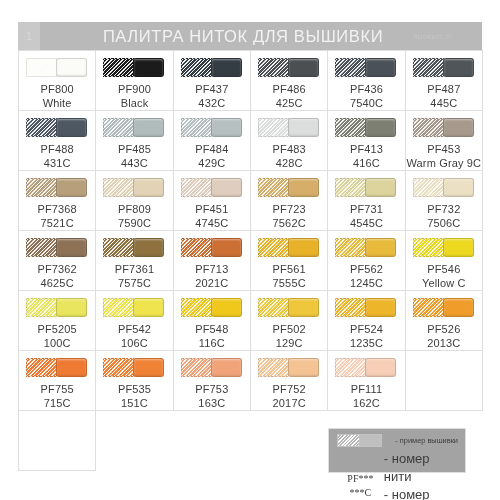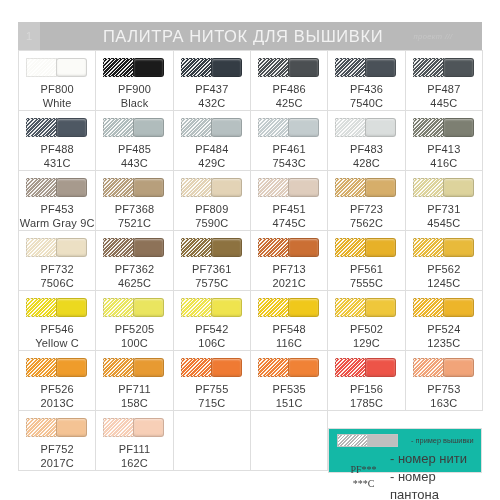"PF461" div.cell { html: <div> <div> <div></div> <div></div> </div> <div> <span>PF461</span> <span>7543C</span> </div> </div> -> none }
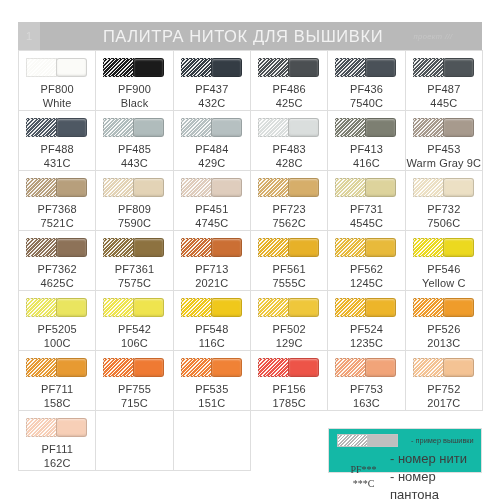"PF711" div.cell { html: <div> <div> <div></div> <div></div> </div> <div> <span>PF711</span> <span>158C</span> </div> </div> -> none }
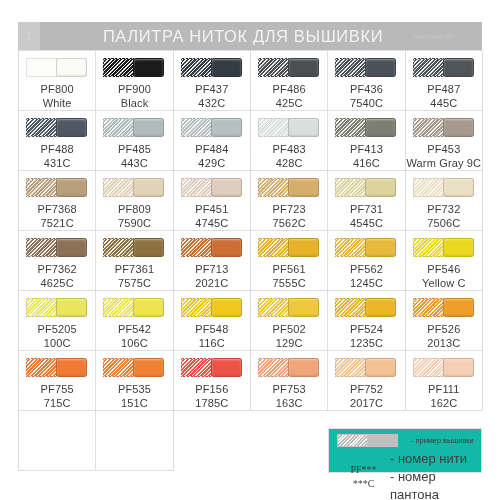"PF156" div.cell { html: <div> <div> <div></div> <div></div> </div> <div> <span>PF156</span> <span>1785C</span> </div> </div> -> none }
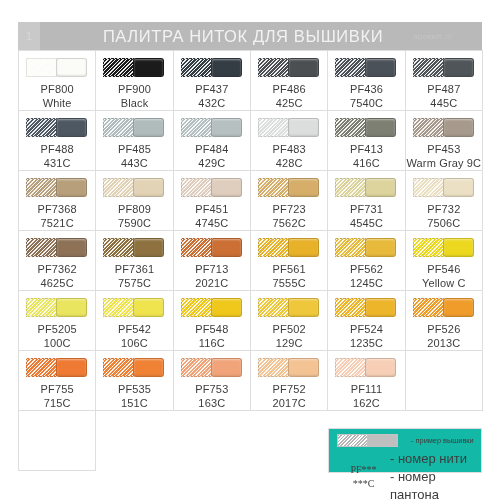"- пример вышивки" .legend { background: #14b8a6 -> #a3a3a3; width: 154px -> 138px }
